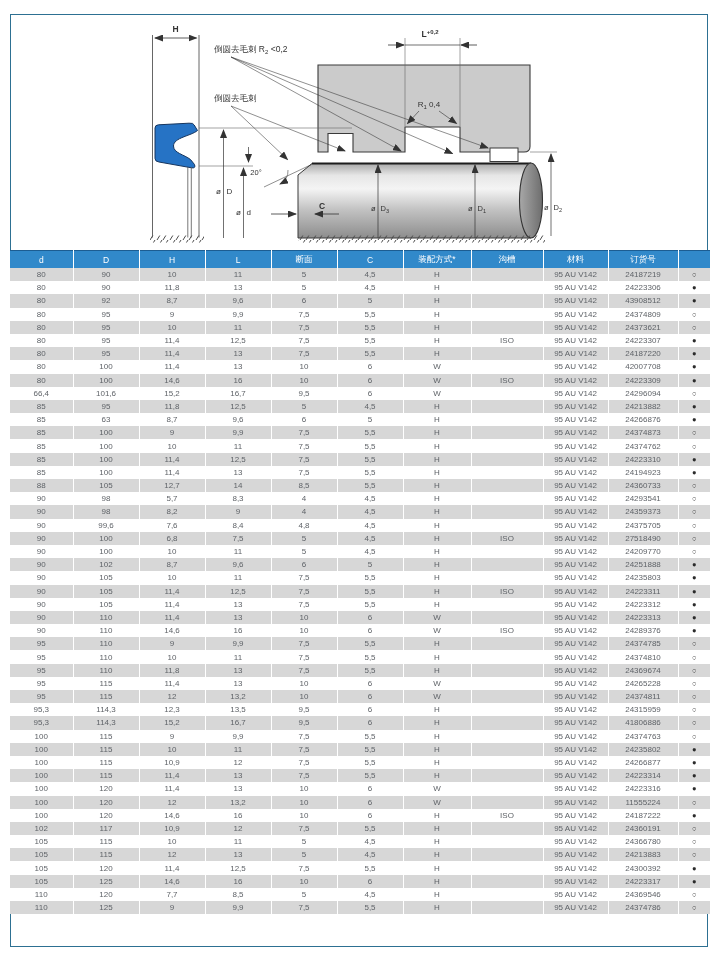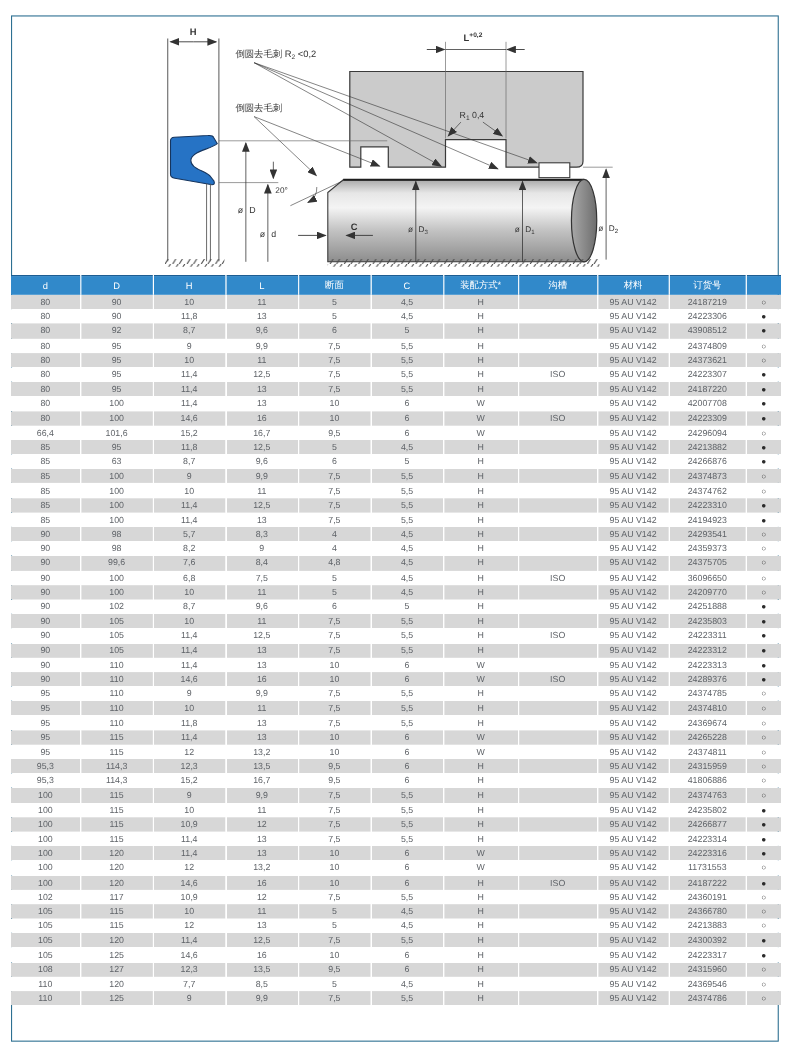"88" tr { html: none -> <tr> <td>88</td> <td>105</td> <td>12,7</td> <td>14</td> <td>8,5</td> <td>5,5</td> <td>H</td> <td></td> <td>95 AU V142</td> <td>24360733</td> <td>○</td> </tr> }
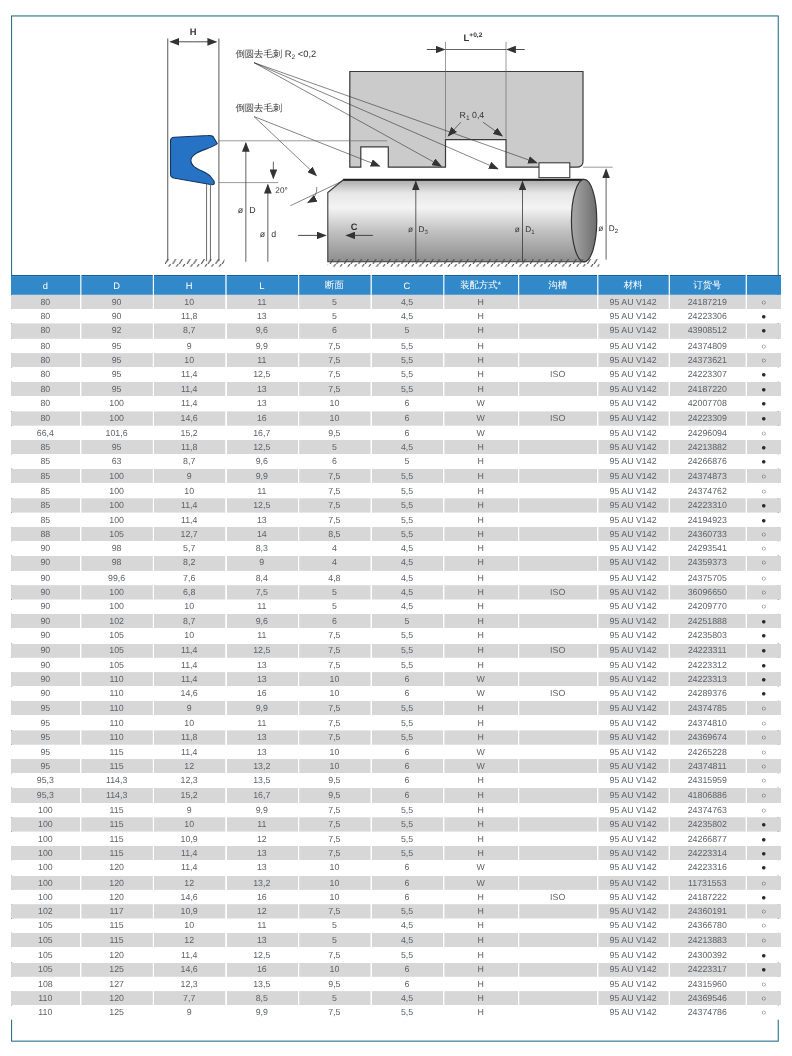"36096650" td.c9 { text: 36096650 -> 27518490 }
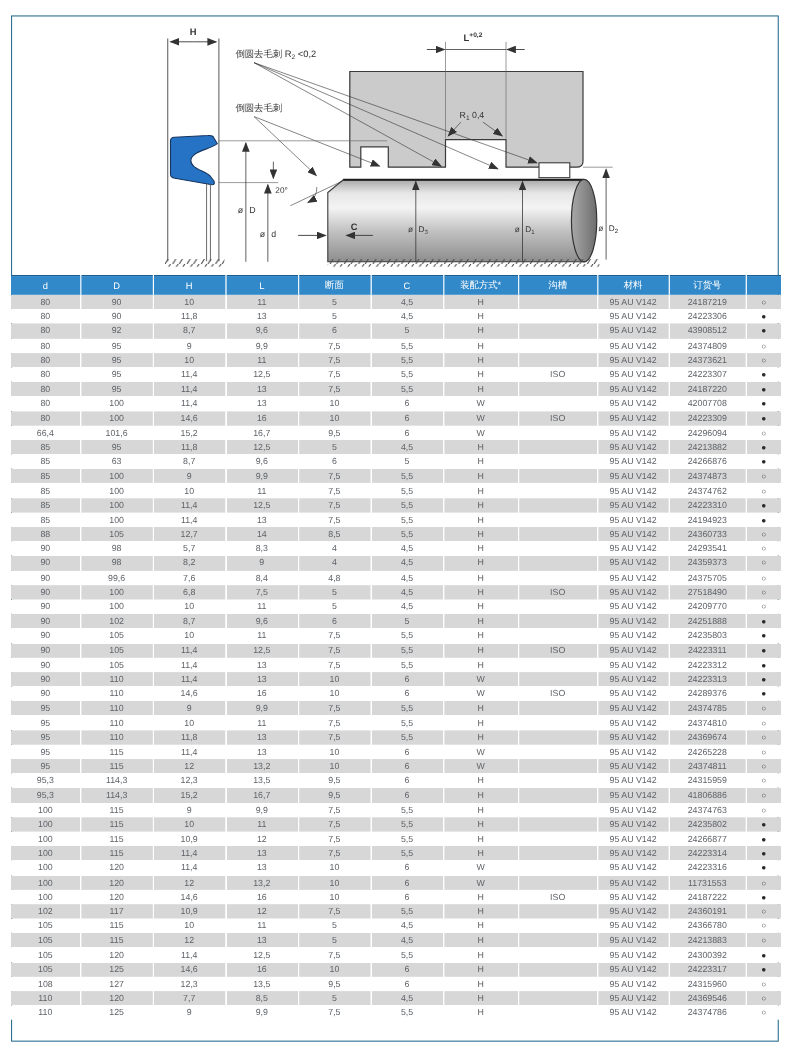"11731553" td.c9 { text: 11731553 -> 11555224 }
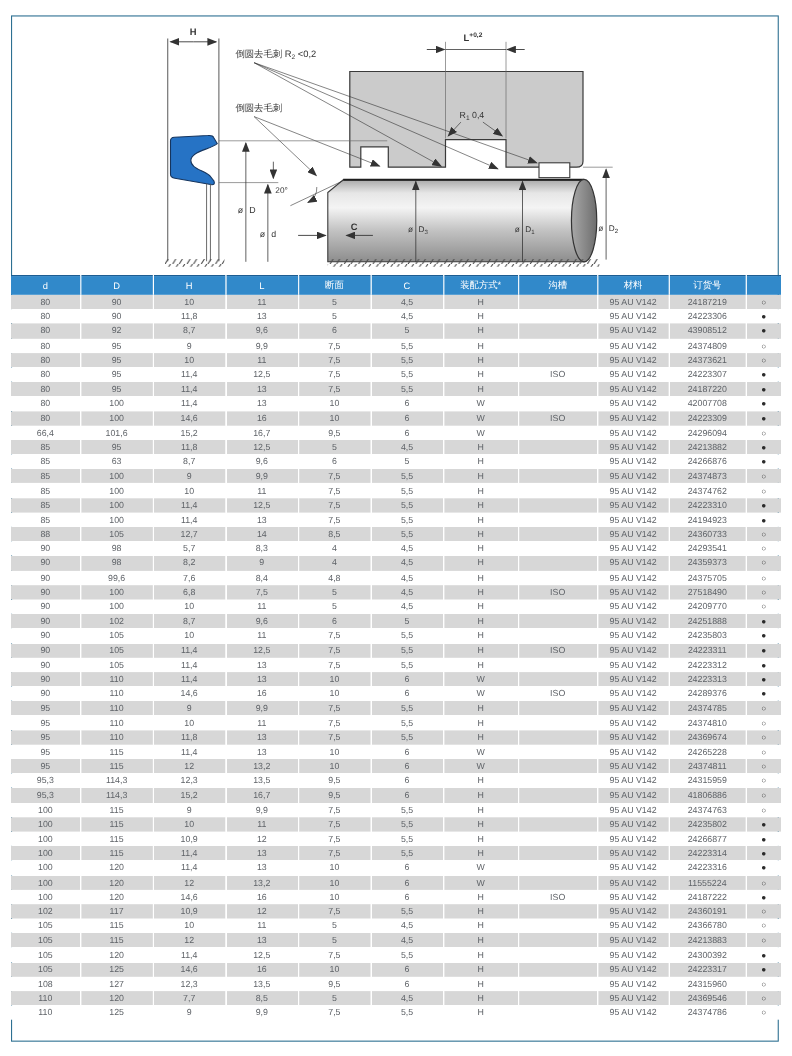"108" tr { html: <tr> <td>108</td> <td>127</td> <td>12,3</td> <td>13,5</td> <td>9,5</td> <td>6</td> <td>H</td> <td></td> <td>95 AU V142</td> <td>24315960</td> <td>○</td> </tr> -> none }
